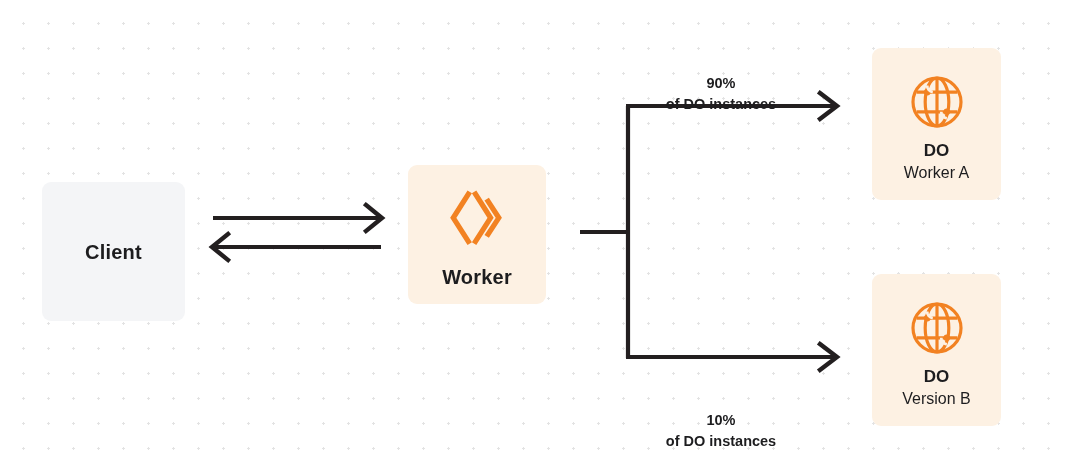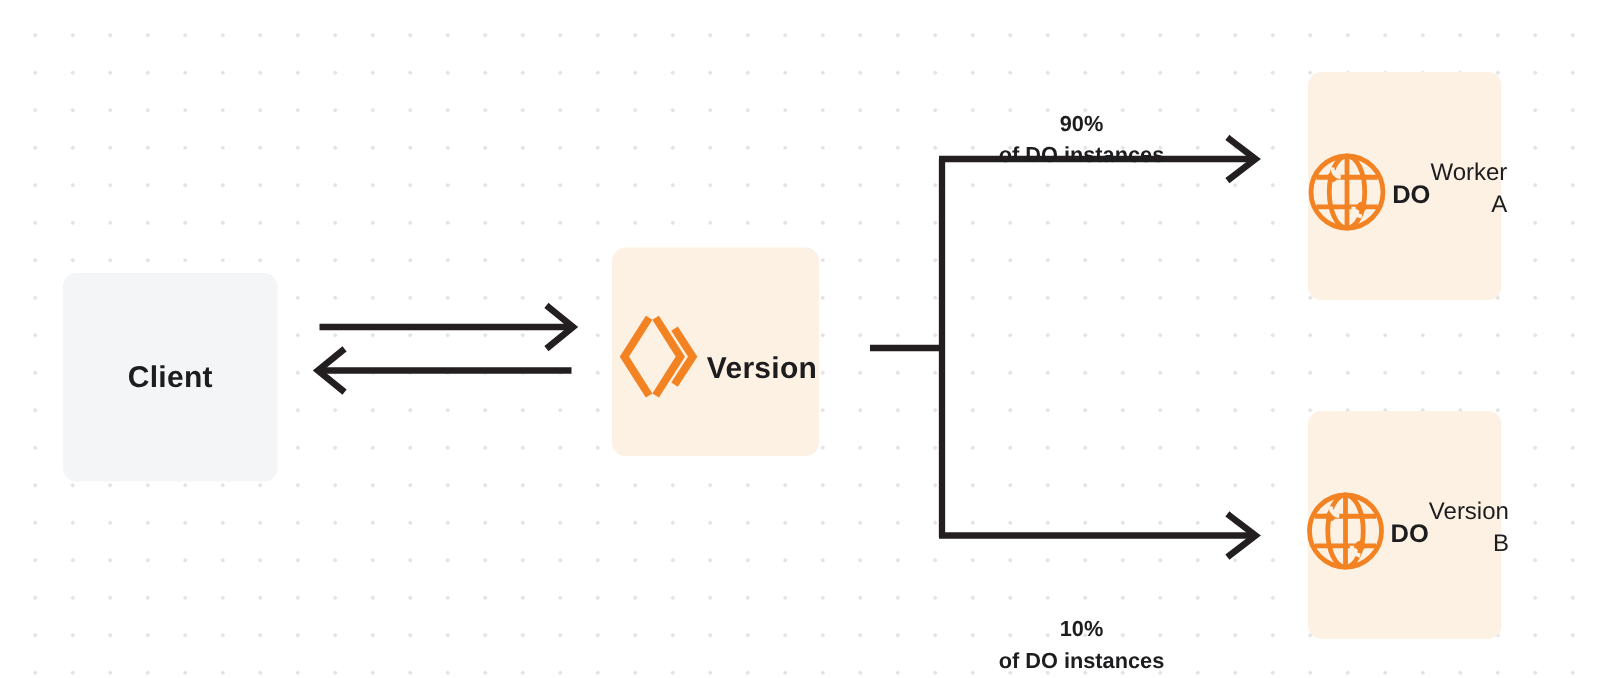"DO" .node { flex-direction: row -> column }
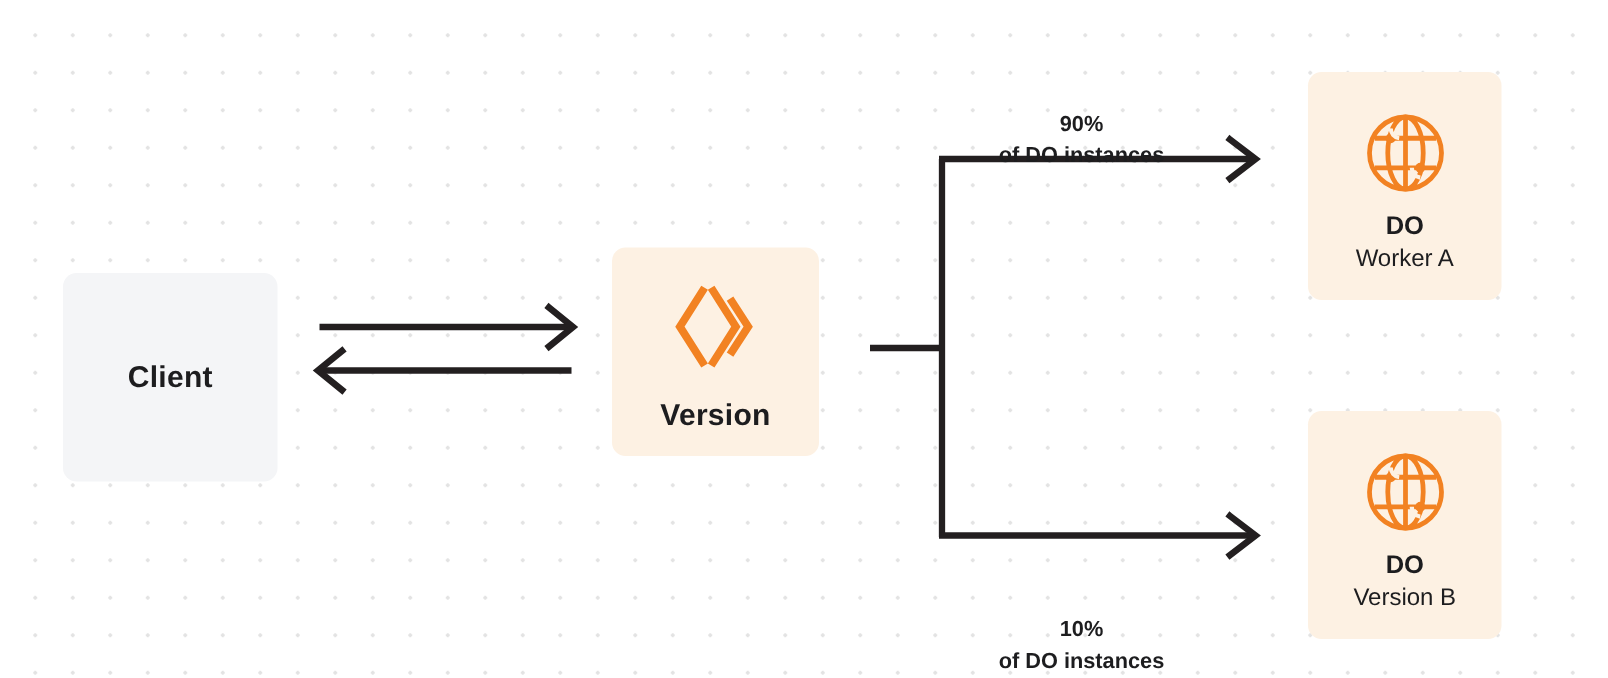"Version" span.label-strong { text: Version -> Worker }
